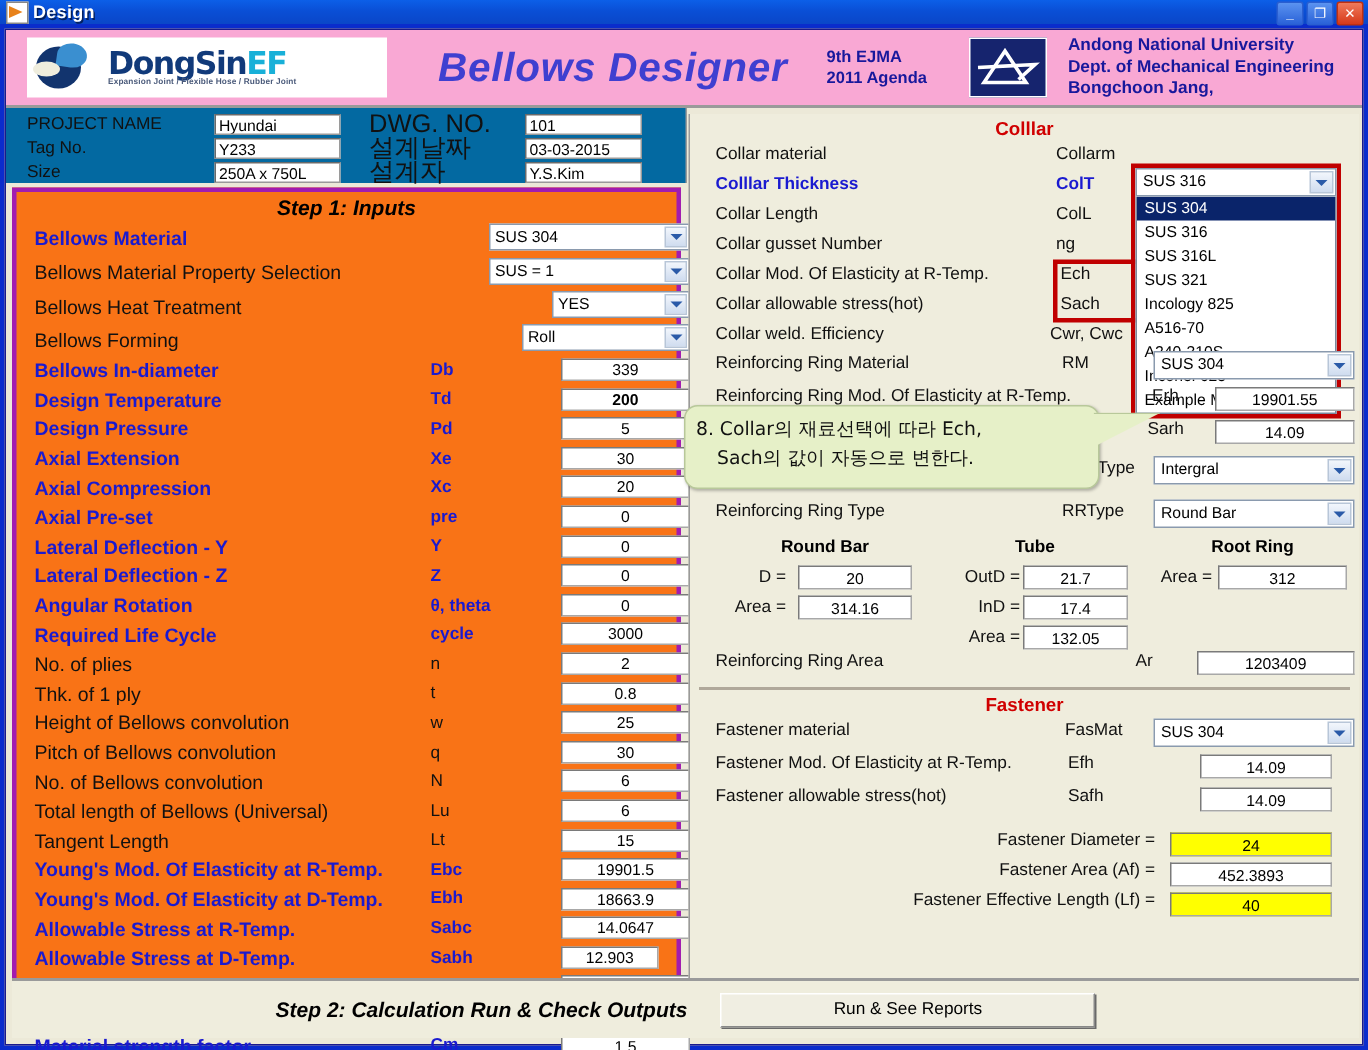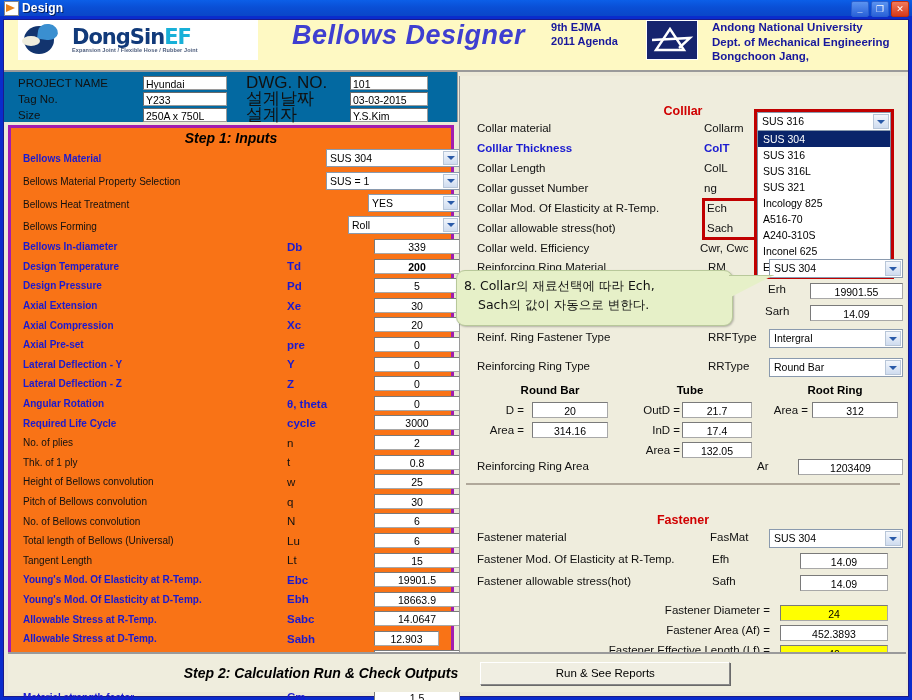"DongSinEF" .header { align-items: flex-start -> center; background: #fef9c3 -> #f9a8d4 }
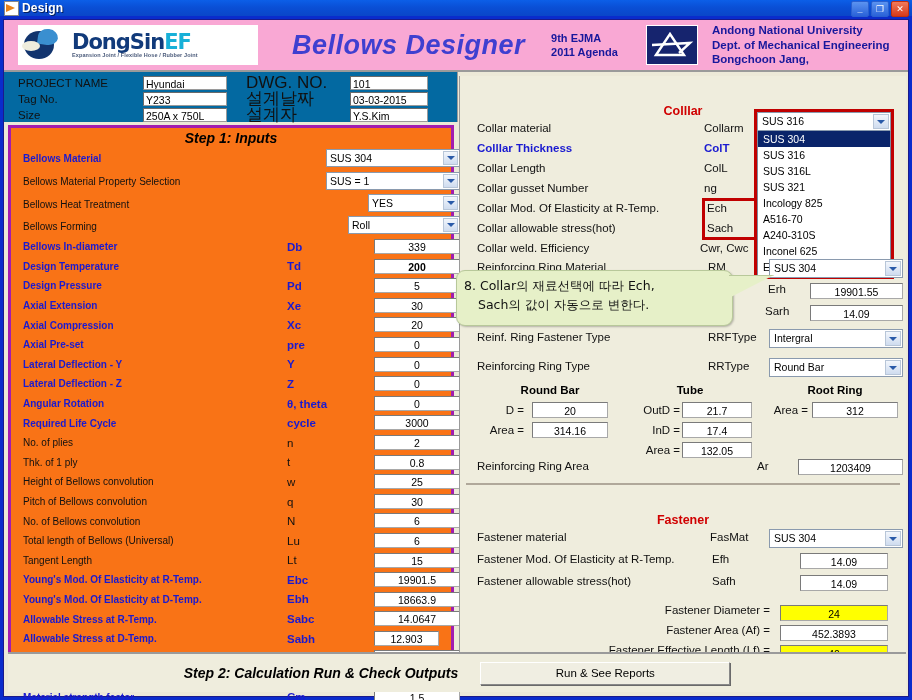"Colllar" .sec-title { margin-top: 25px -> none }
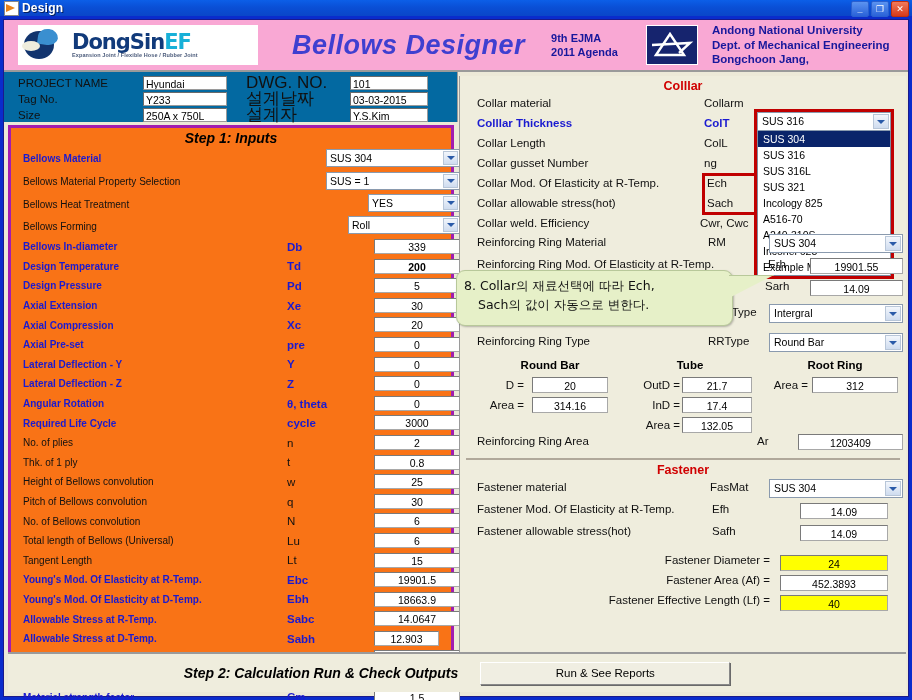"Bellows Material" .lbl { font-size: 10px -> 13px }
